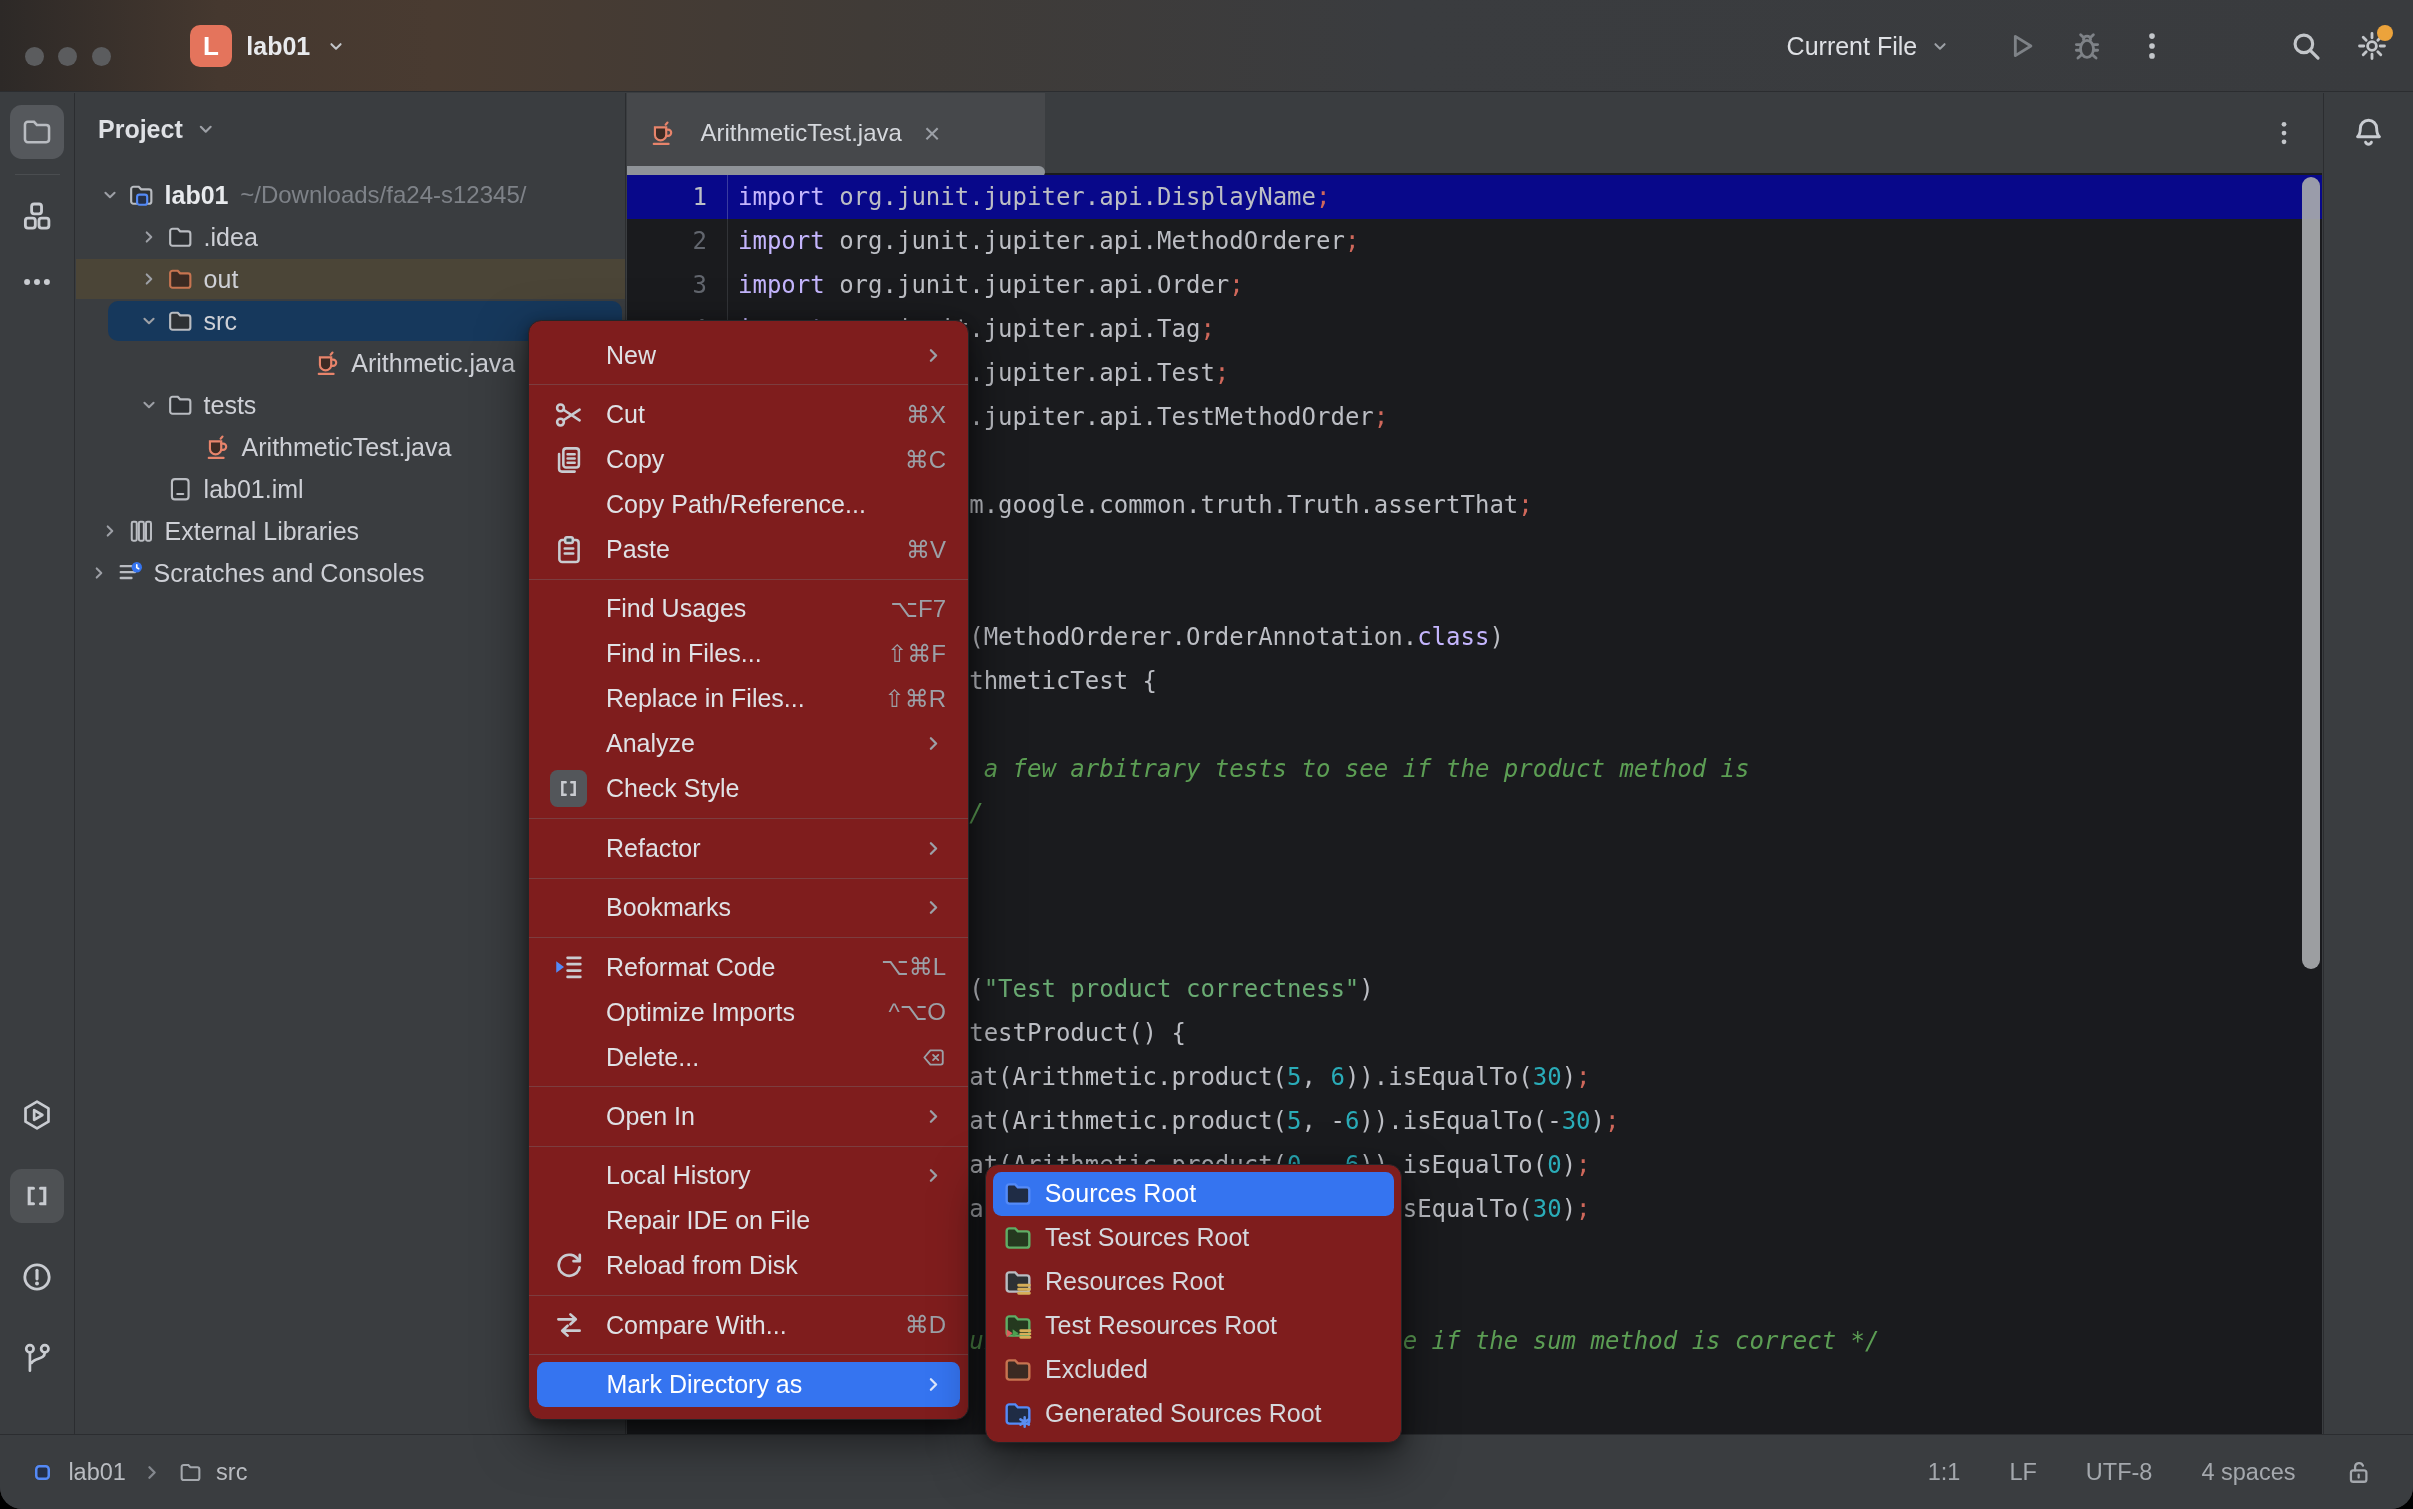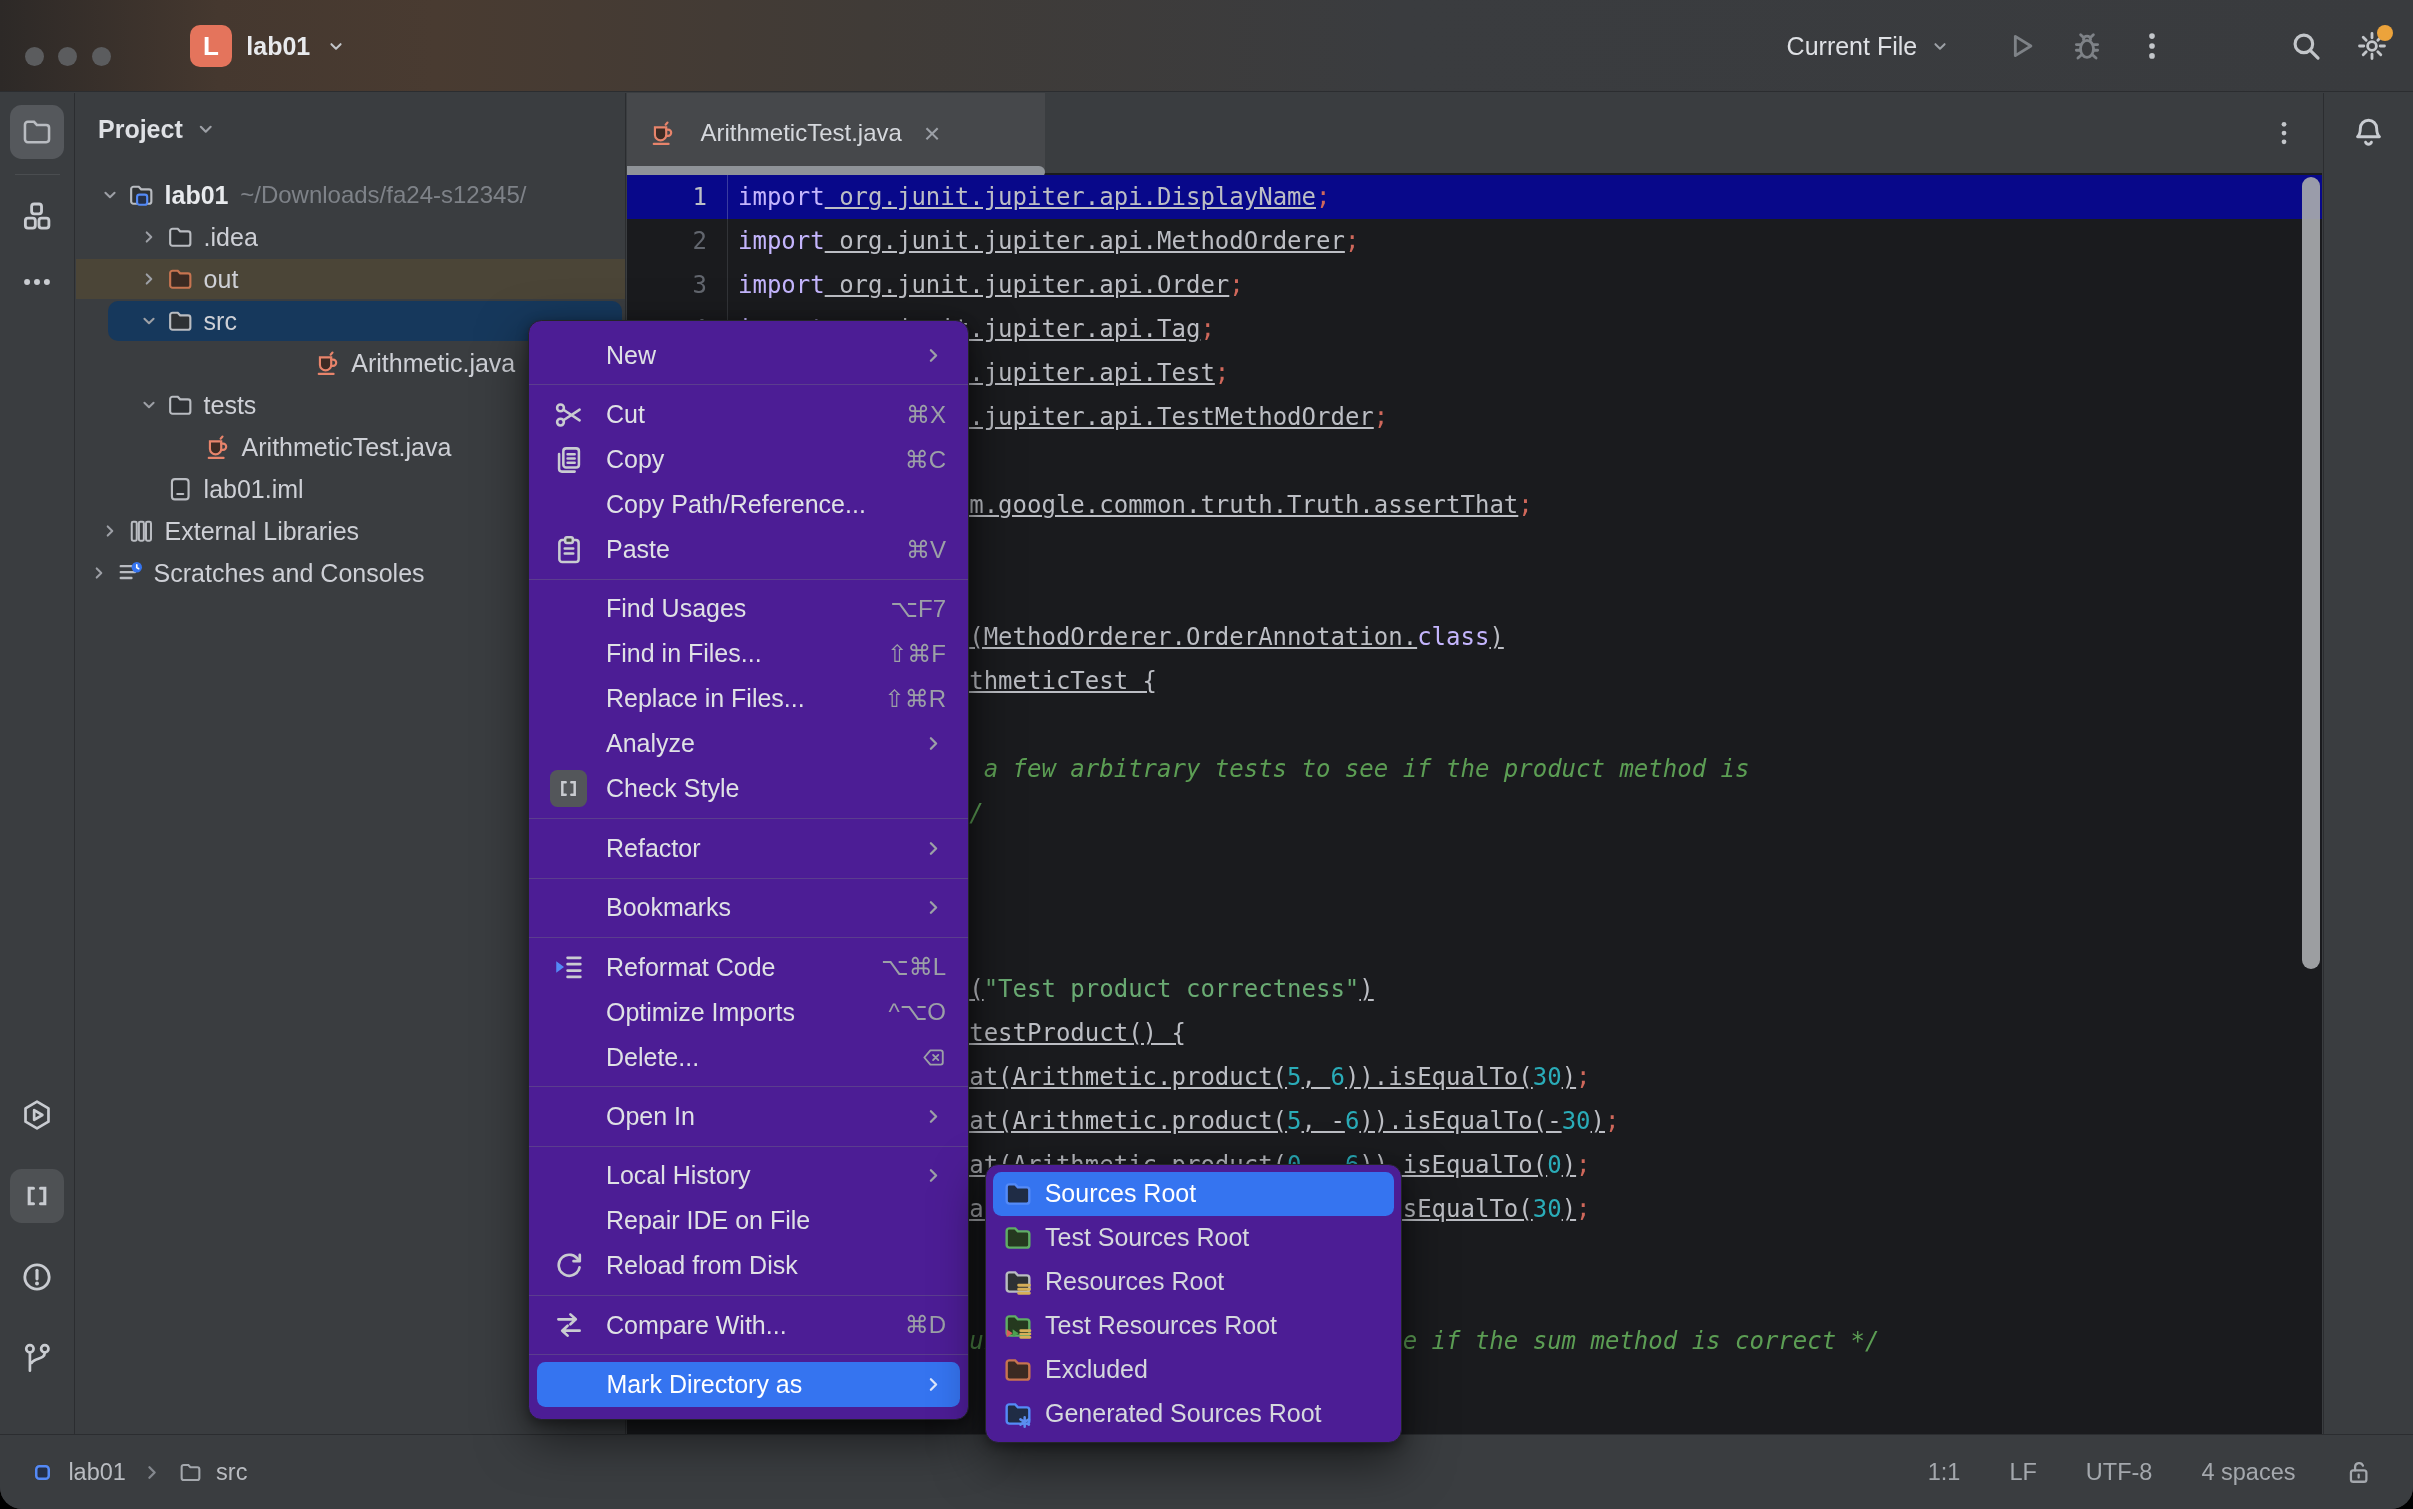"org.junit.jupiter.api.DisplayName" .tok-p { text-decoration: underline -> none }
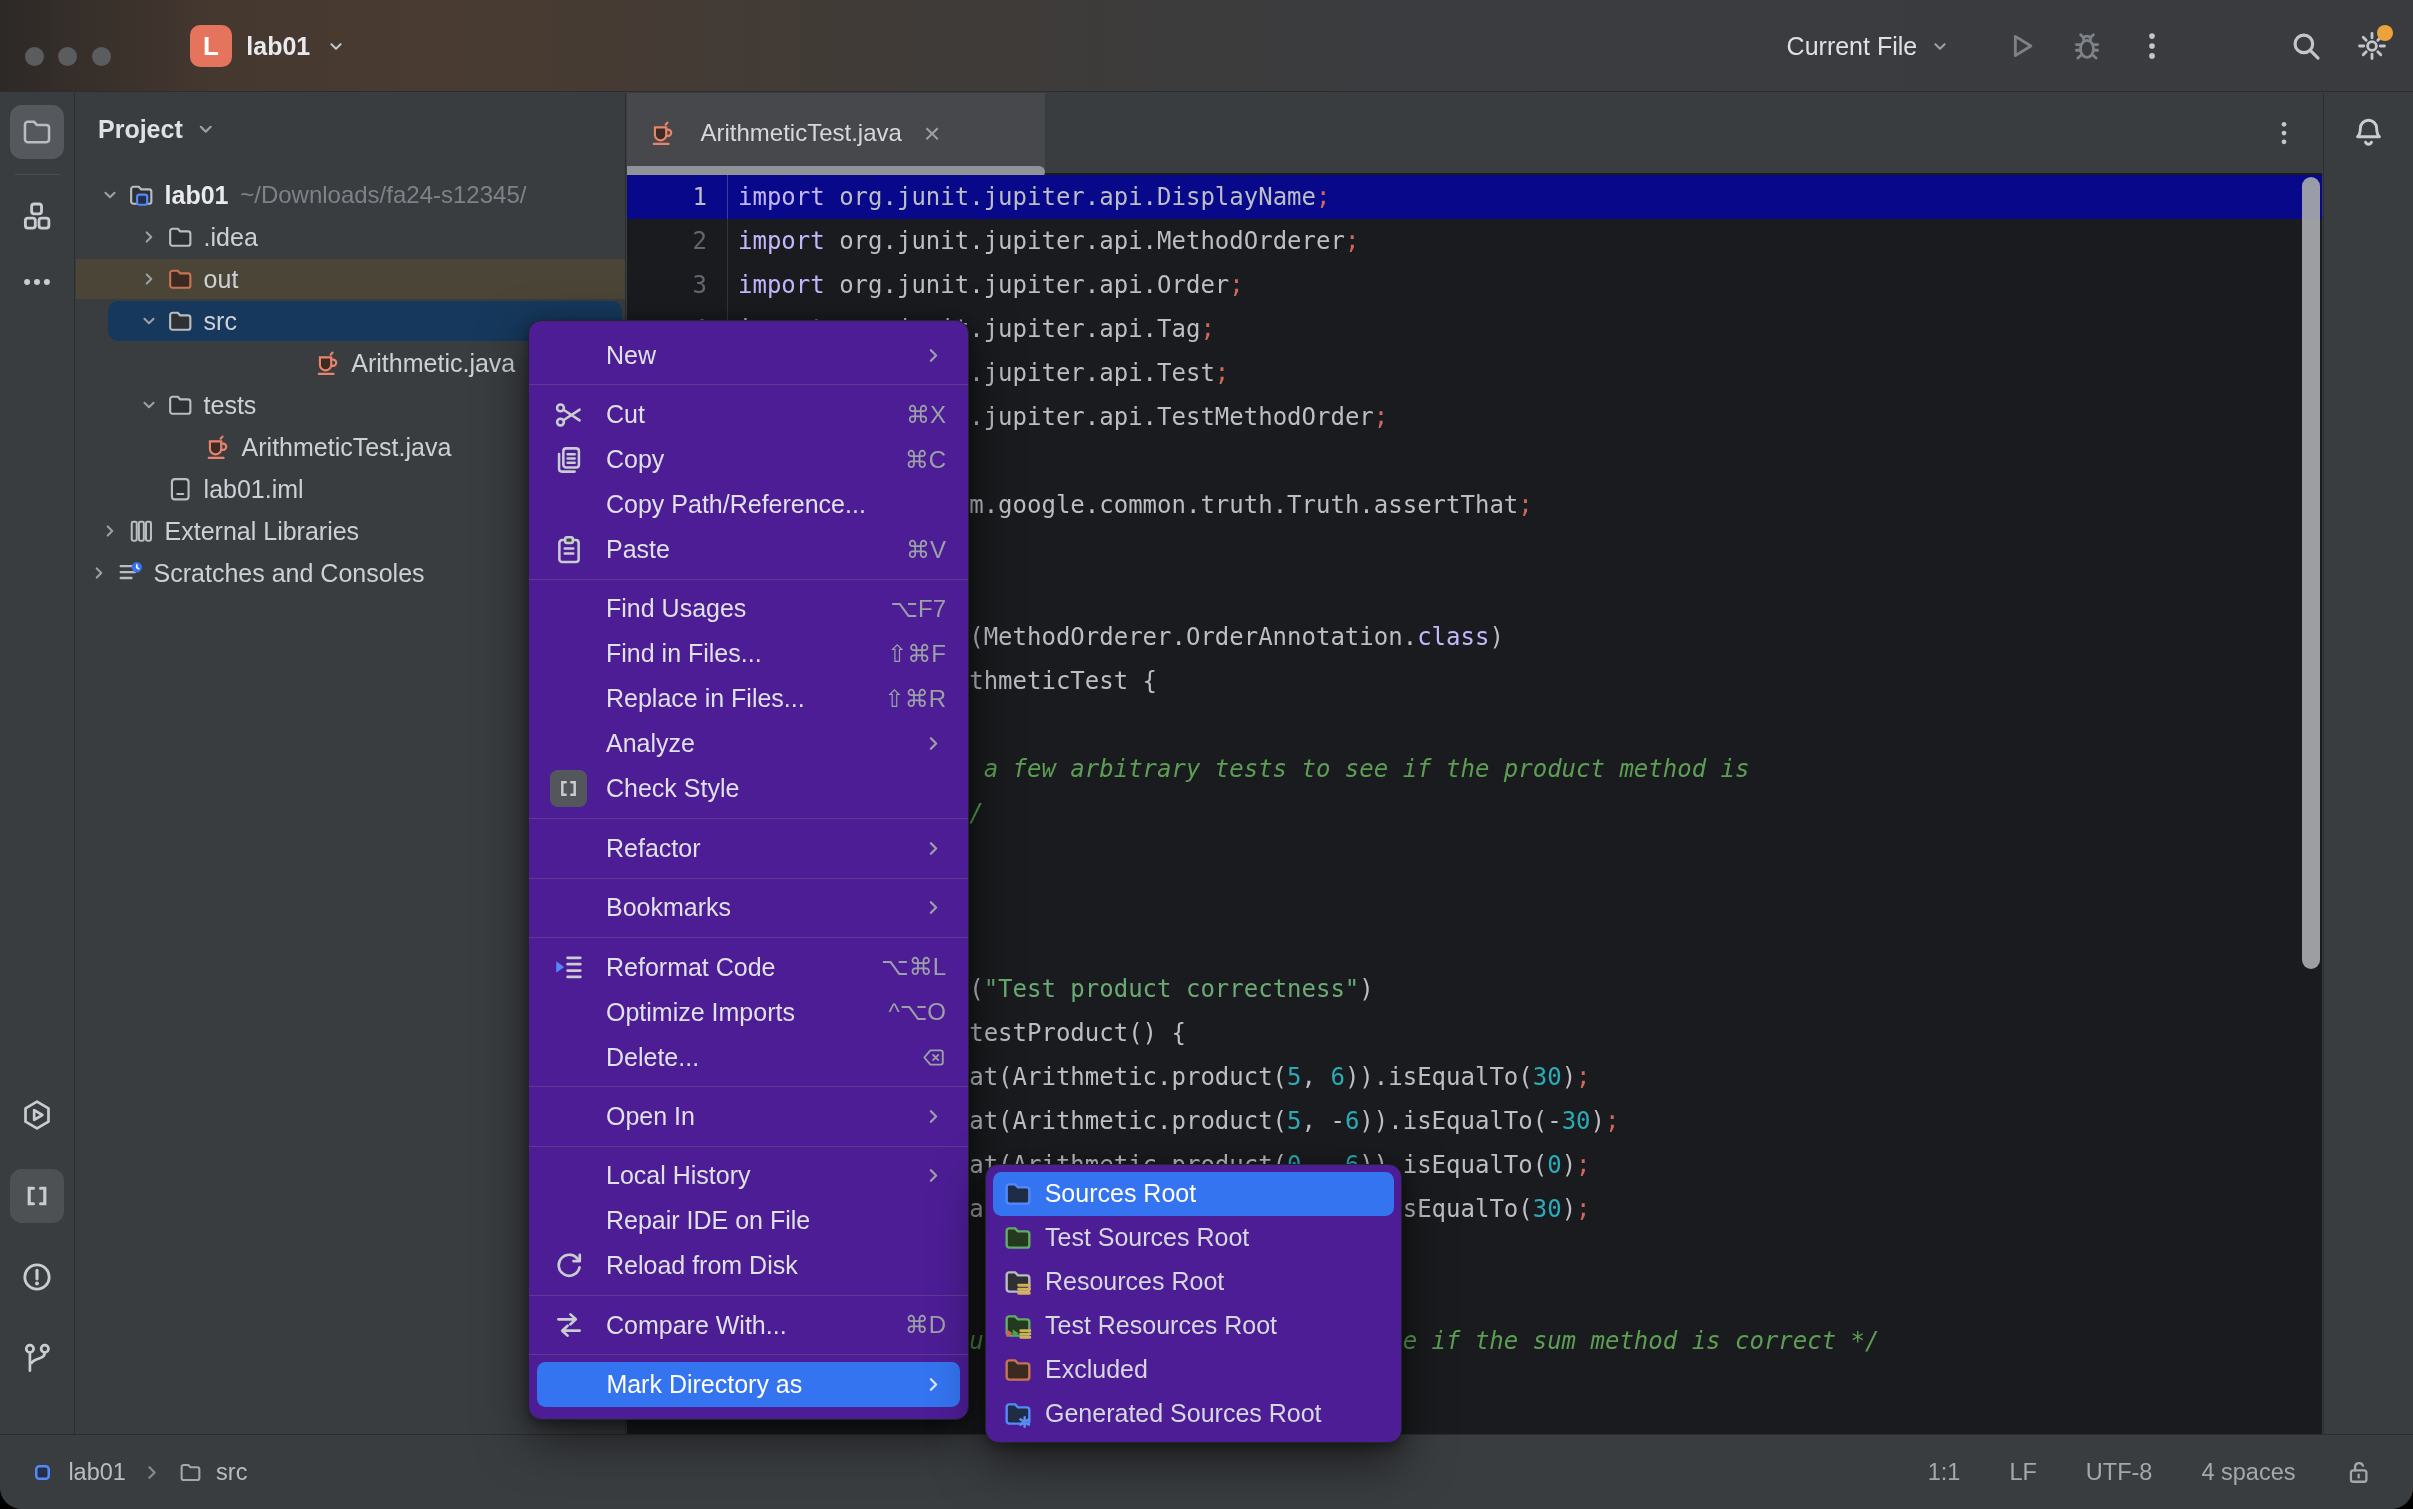"New" .menu { background: #4c1d95 -> #7f1d1d }
